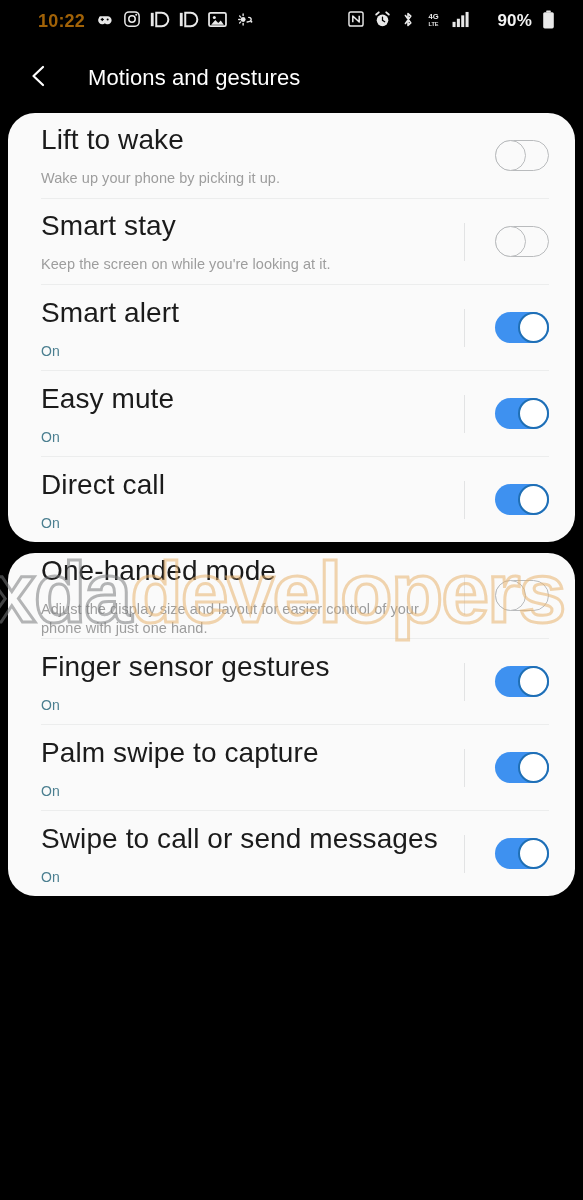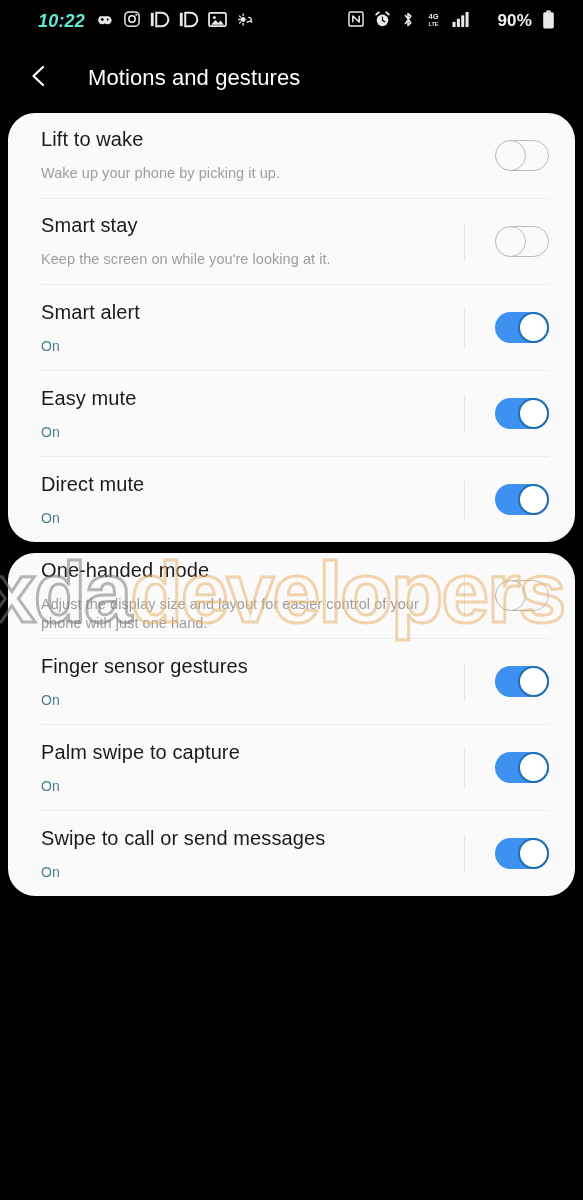"10:22" .sb-clock { color: #5eead4 -> #a16207; font-style: italic -> none }
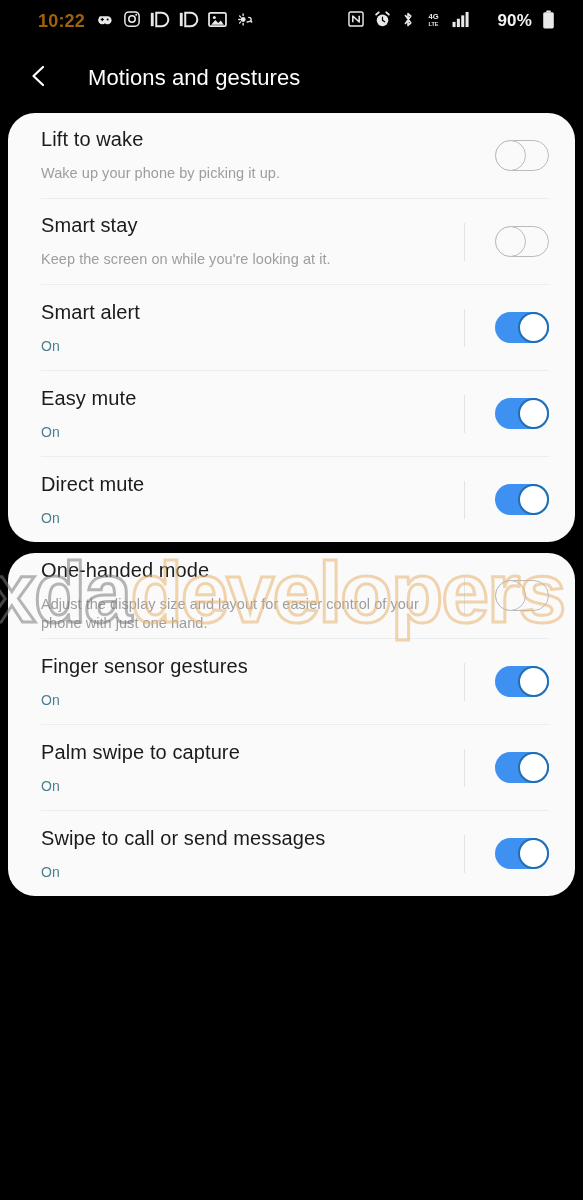"Lift to wake" .row-title { font-size: 20px -> 28px }
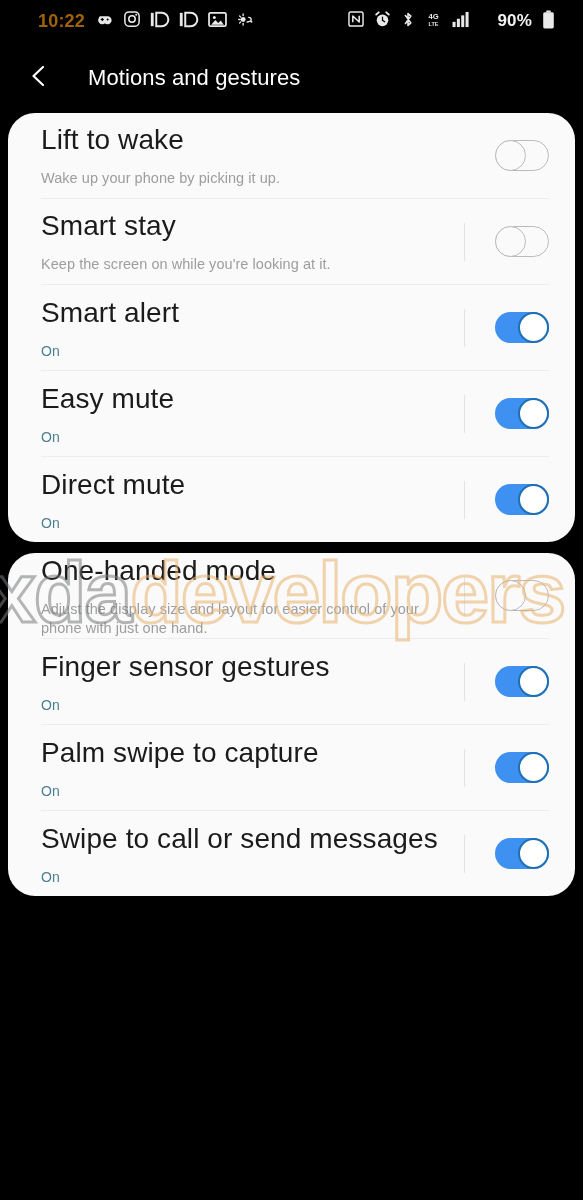"Direct mute" div.row-title { text: mute -> call }
